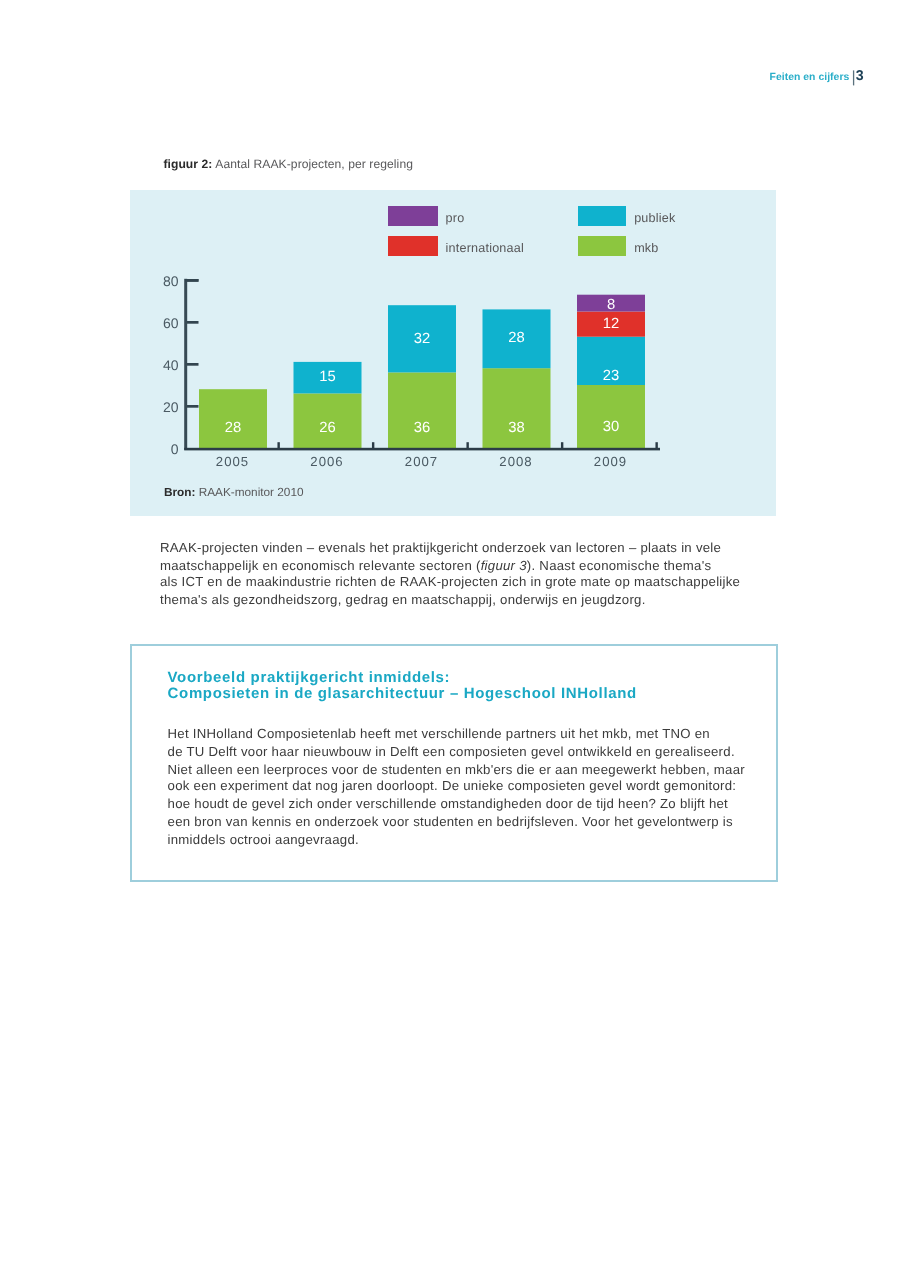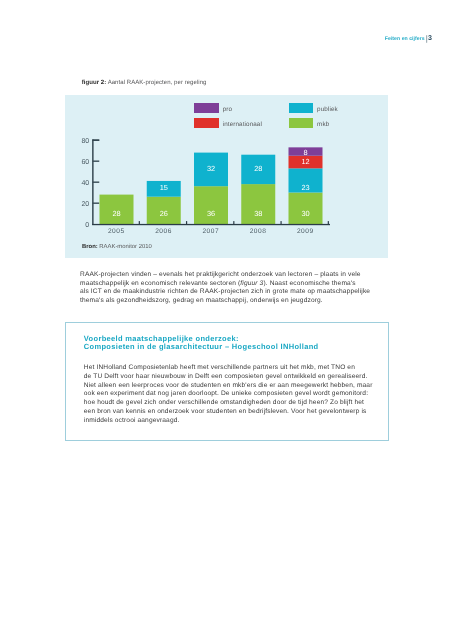"Voorbeeld maatschappelijke onderzoek:" div { text: maatschappelijke onderzoek -> praktijkgericht inmiddels }
